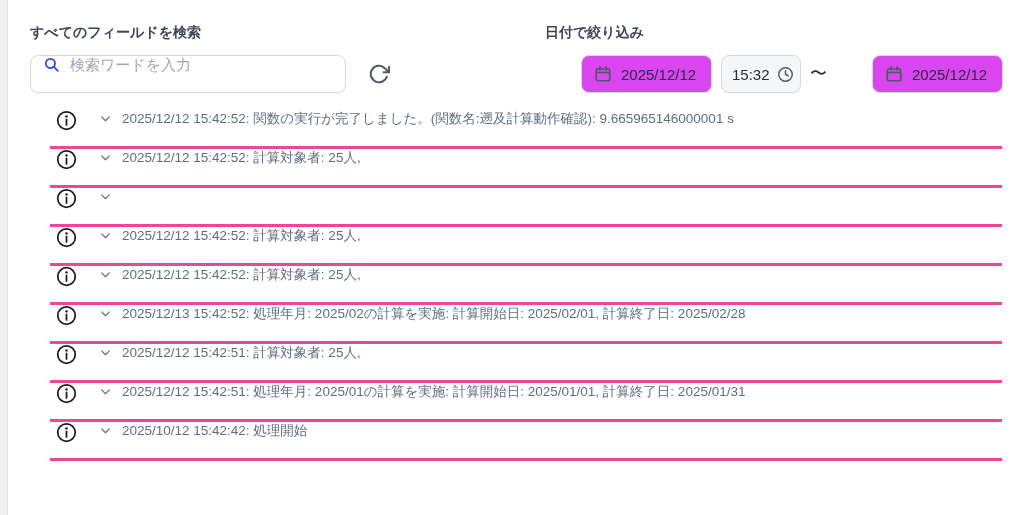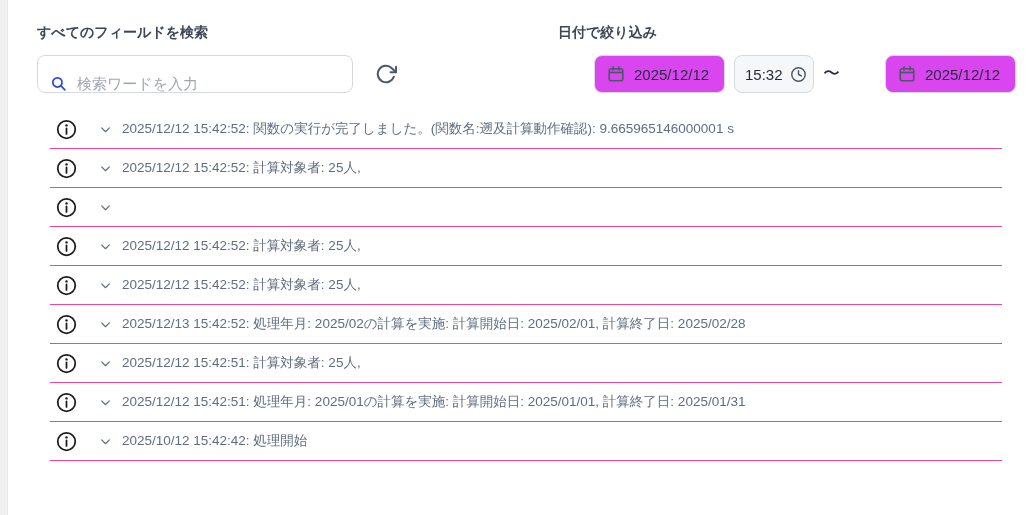"すべてのフィールドを検索" .search-group { left: 37px -> 30px }
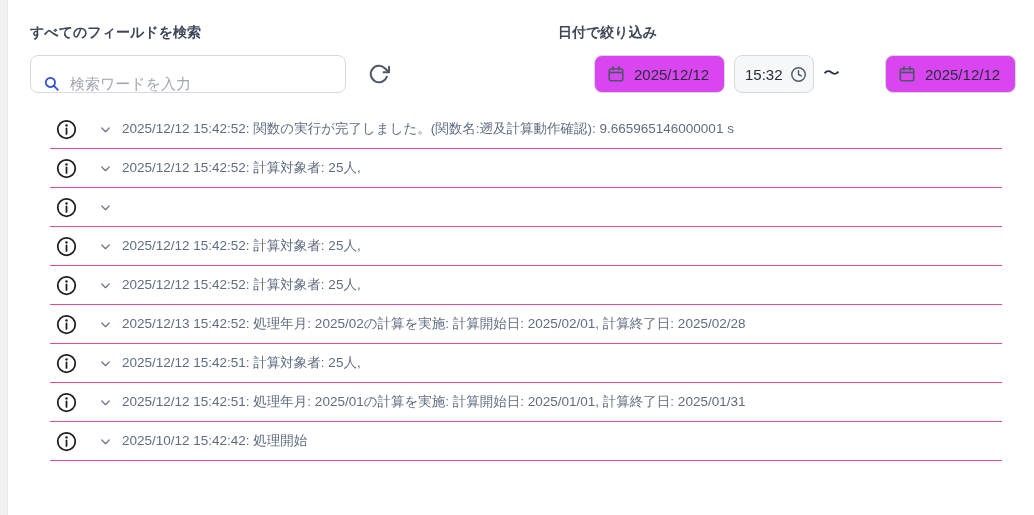"日付で絞り込み" .date-group { left: 558px -> 545px }
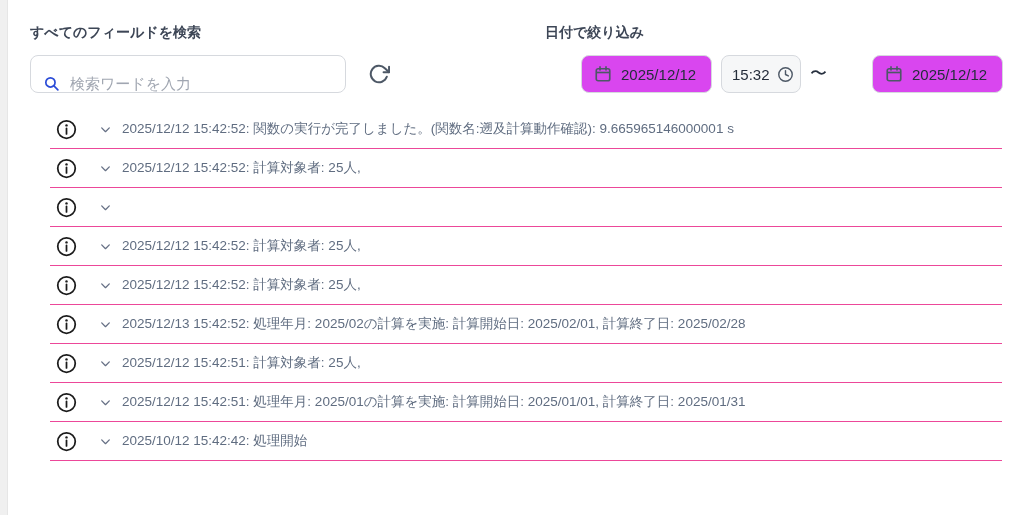"検索ワードを入力" .search-box { align-items: flex-end -> flex-start }
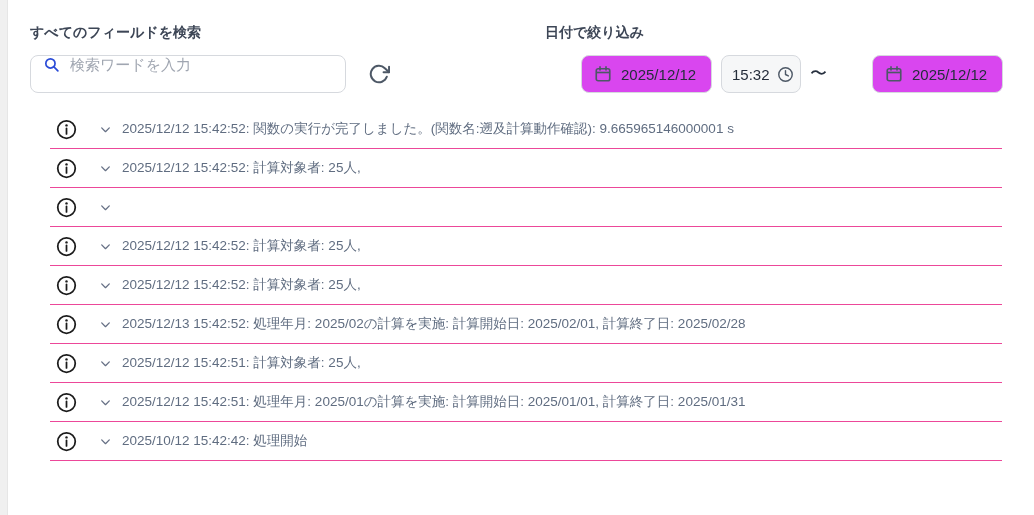"2025/12/12 15:42:52:" .log-row { align-items: center -> flex-start; border-bottom: 1px solid #ec4899 -> 3px solid #ec4899 }
